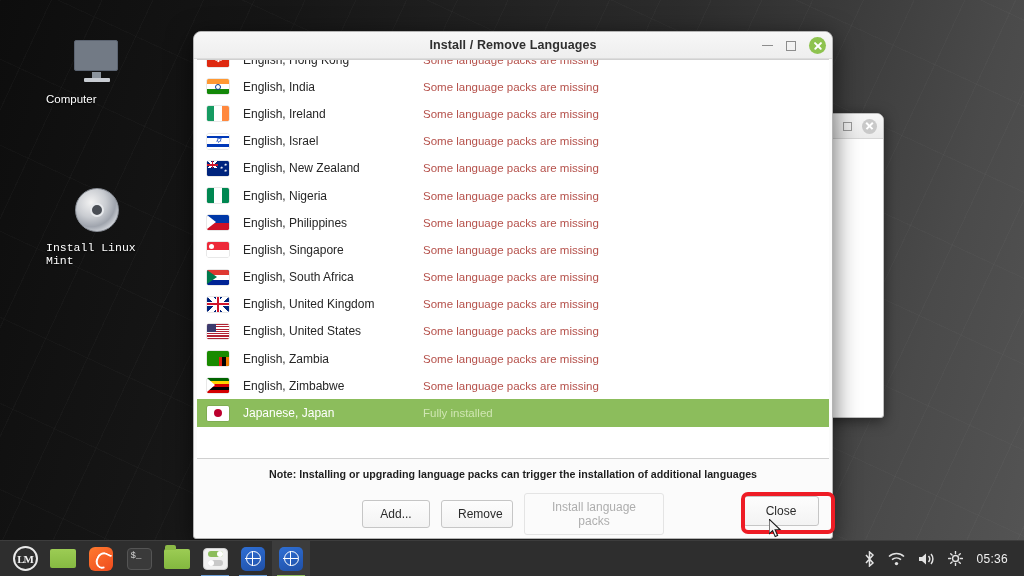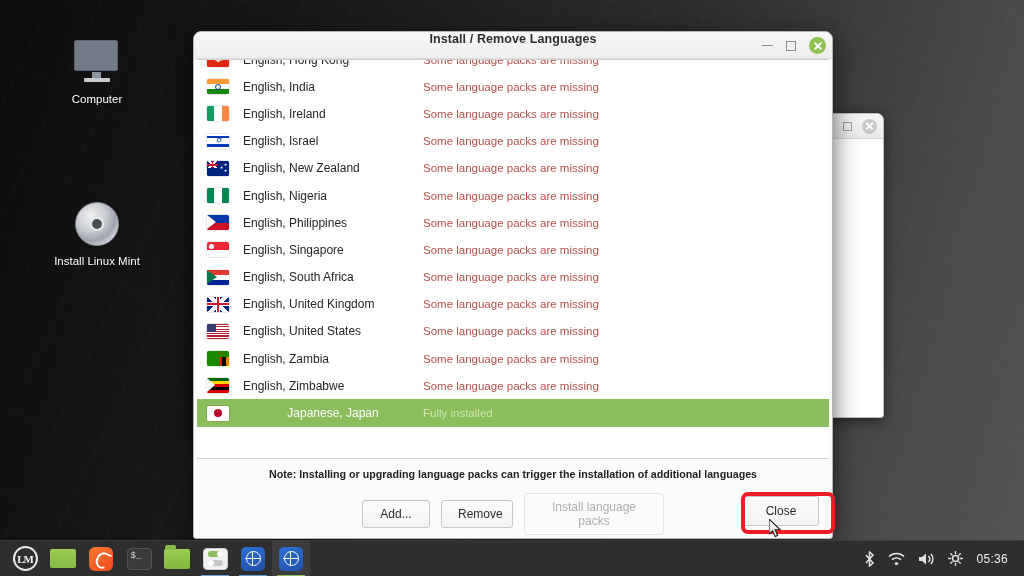"Install / Remove Languages" #titlebar { align-items: flex-start -> center }
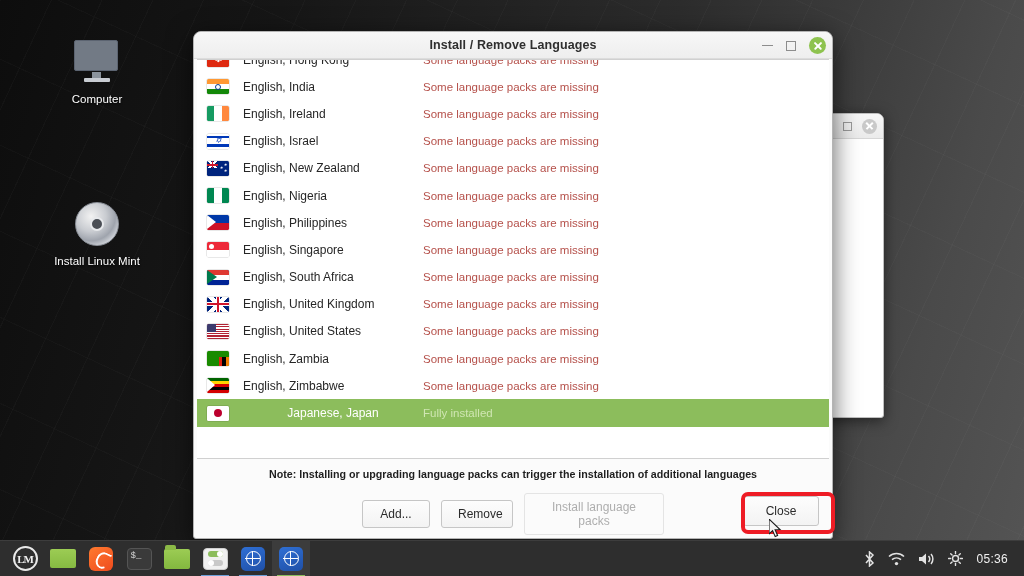"Computer" .desk-icon { text-align: center -> none }
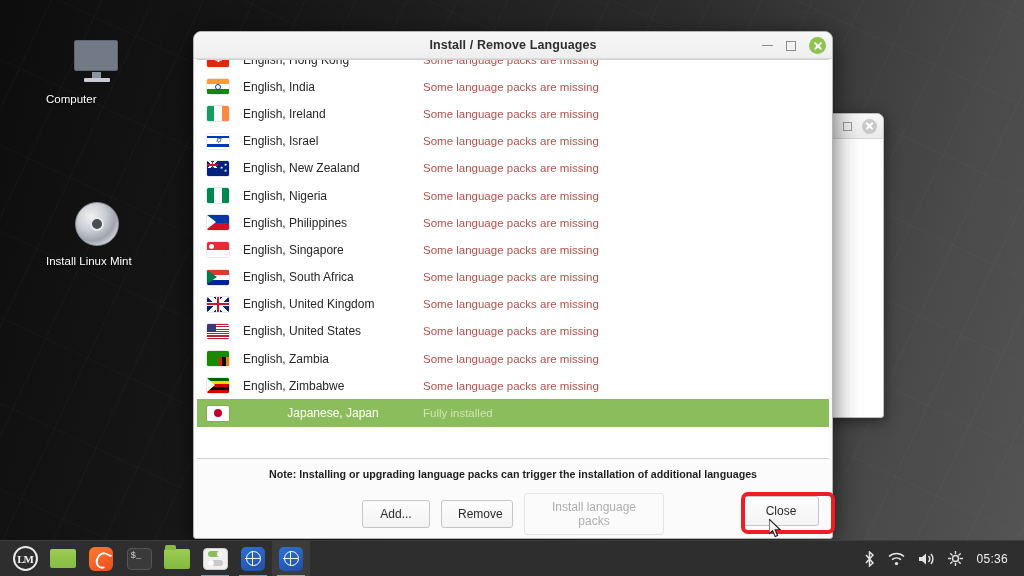"Install Linux Mint" div.desk-icon { font-family: none -> Liberation Mono, monospace; top: 200px -> 186px }
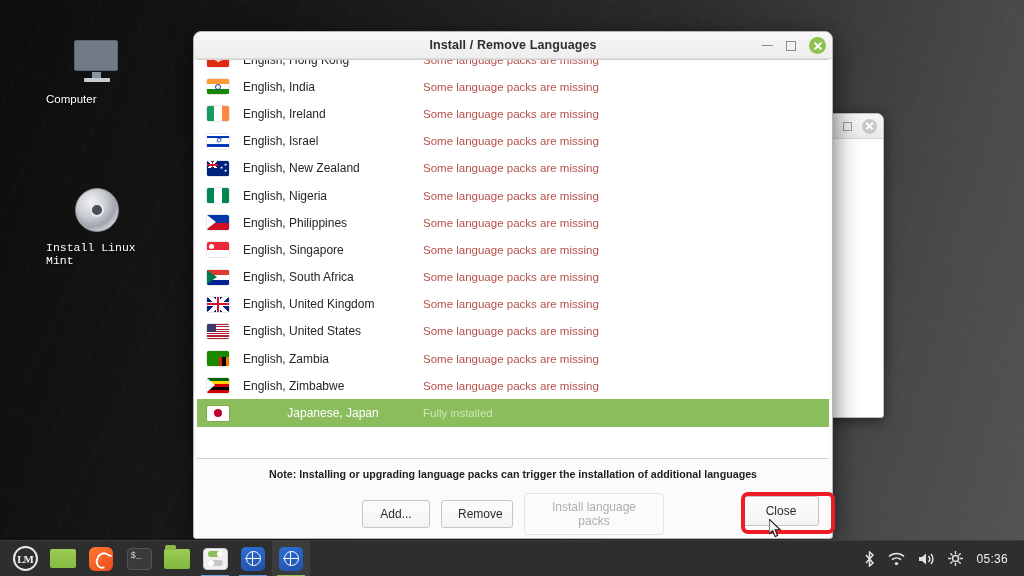"Japanese, Japan" .lrow.sel { text-align: center -> none }
